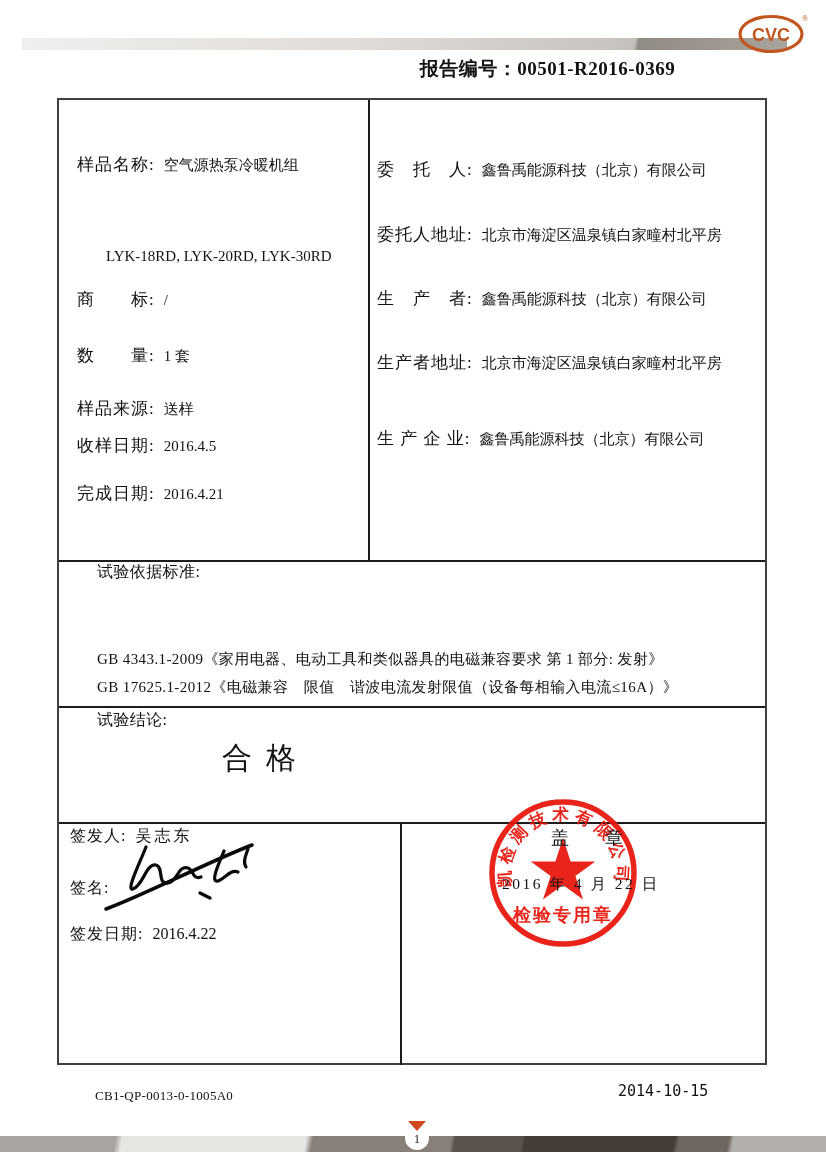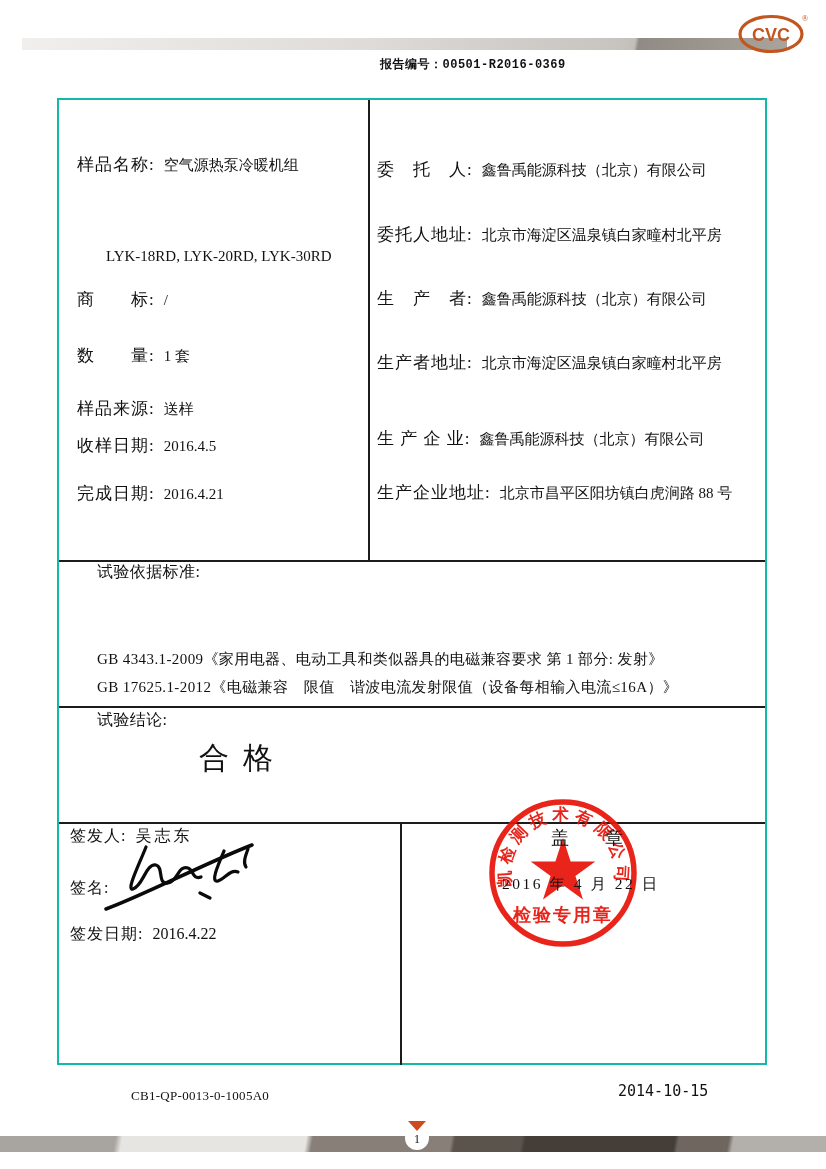"报告编号：00501-R2016-0369" .report-line { font-family: Liberation Mono, monospace -> Liberation Serif, serif; font-size: 12px -> 19px; text-align: left -> center }
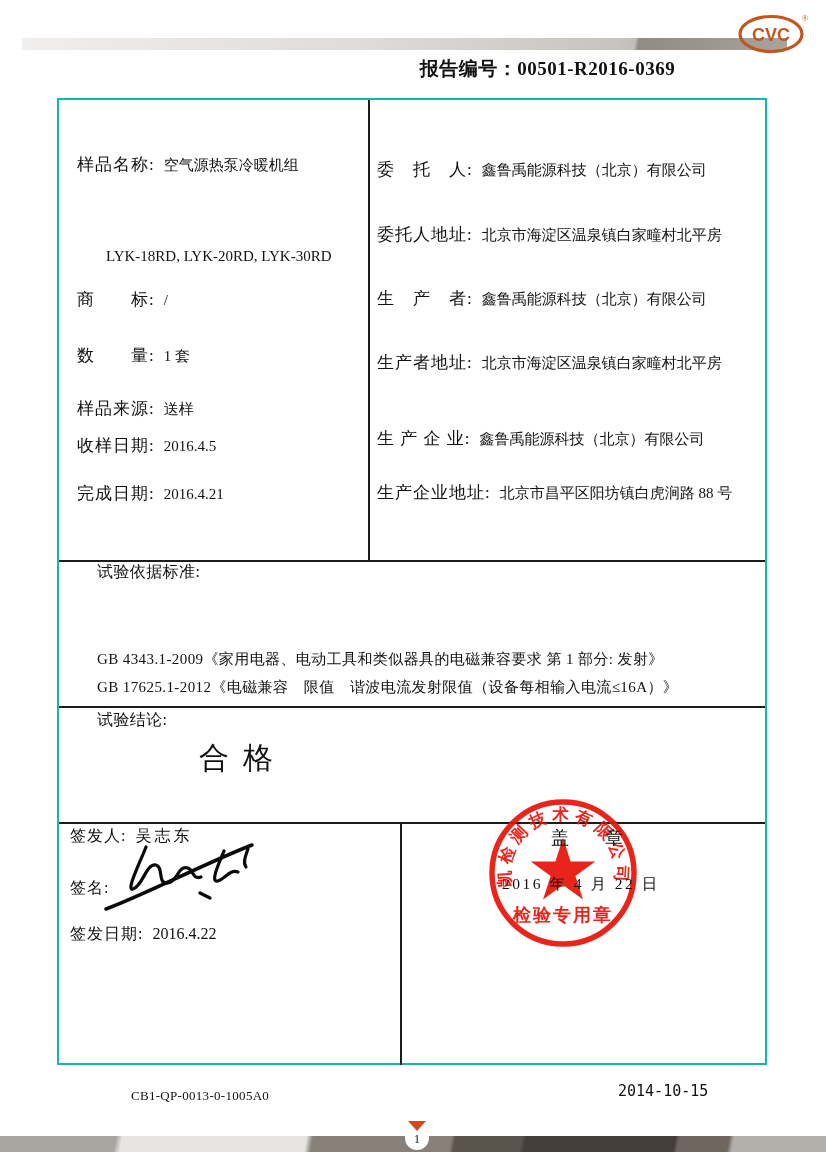"样品名称:" .doc-table { border: 2px solid #14b8a6 -> 2px solid #404040 }
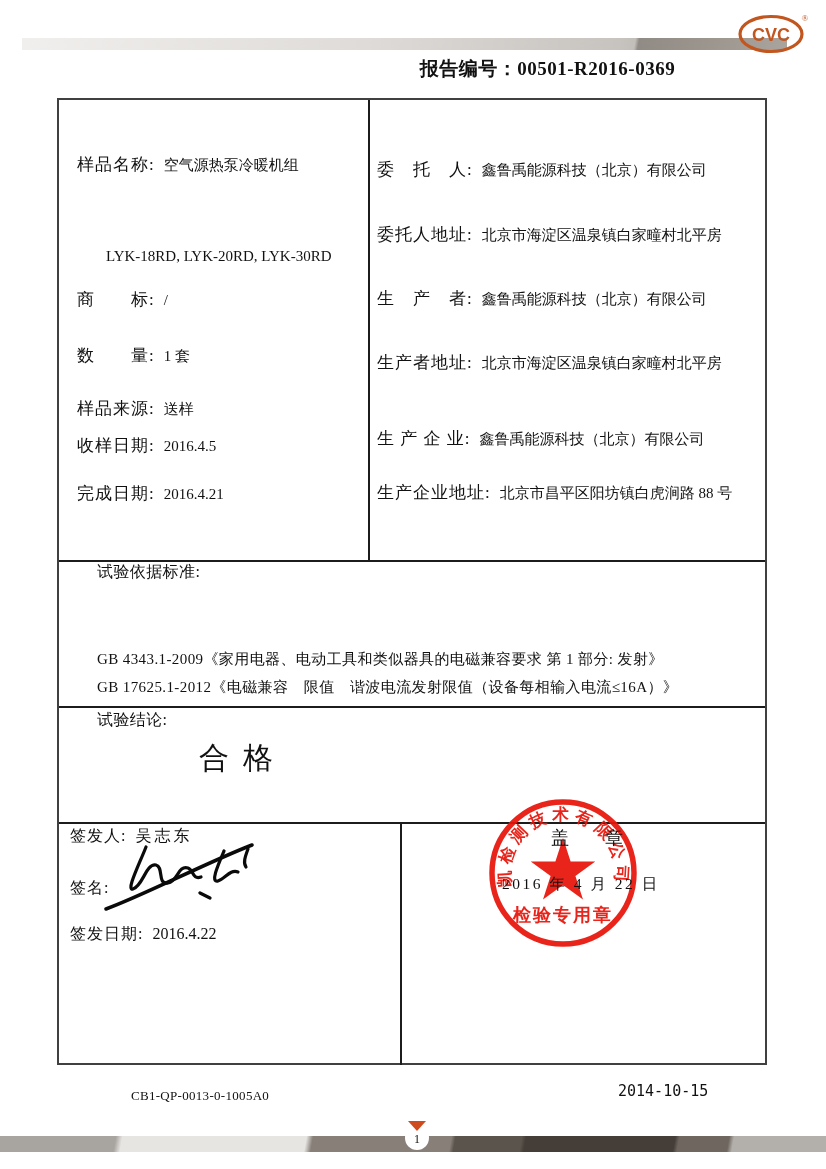"生产企业地址:" div.row { html: <div> <span>生产企业地址:</span> <span>北京市昌平区阳坊镇白虎涧路 88 号</span> </div> -> none }
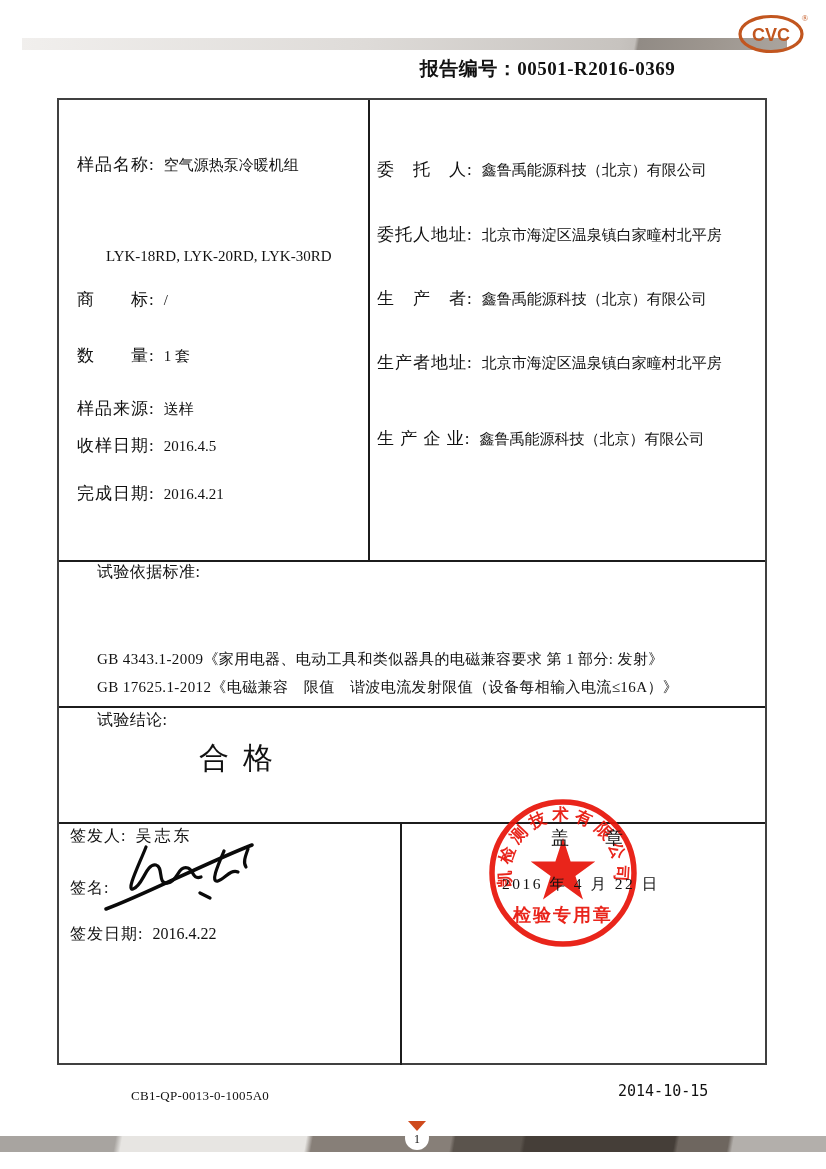"合格" .result { margin-left: none -> 23px }
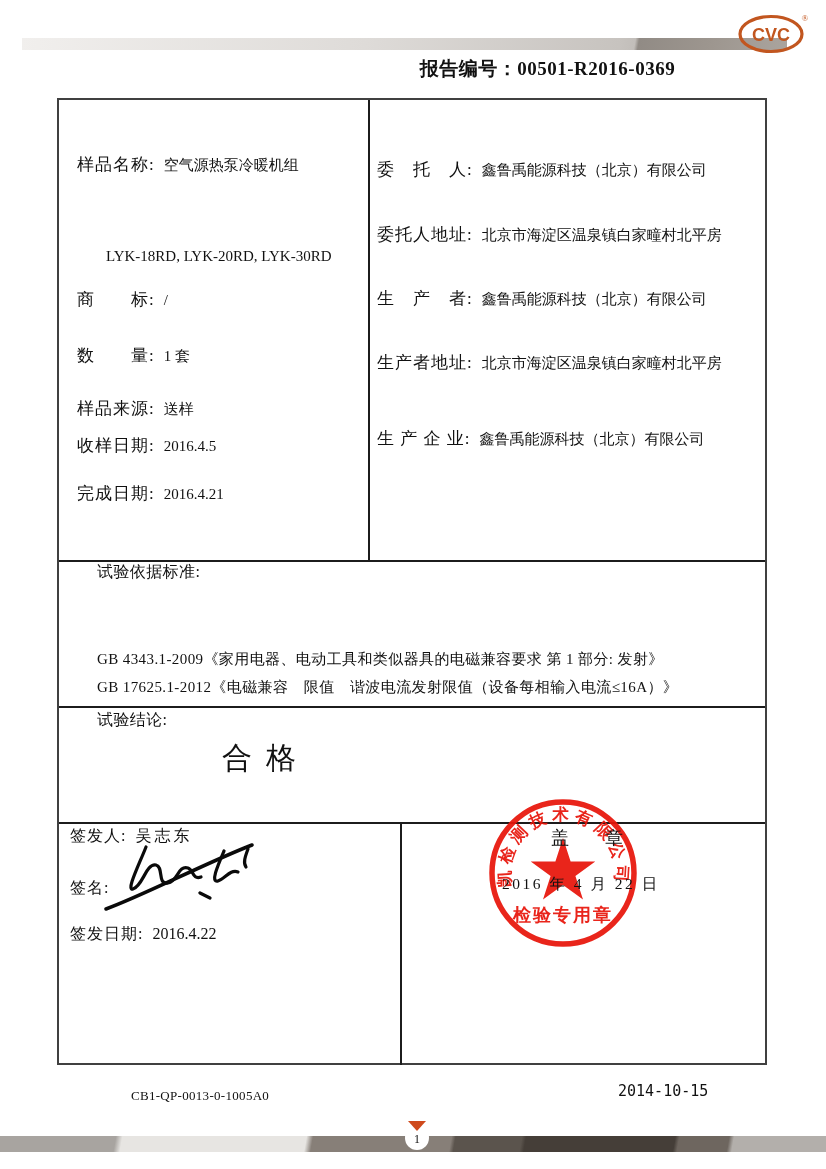"CB1-QP-0013-0-1005A0" .doc-code { margin-left: 36px -> none }
